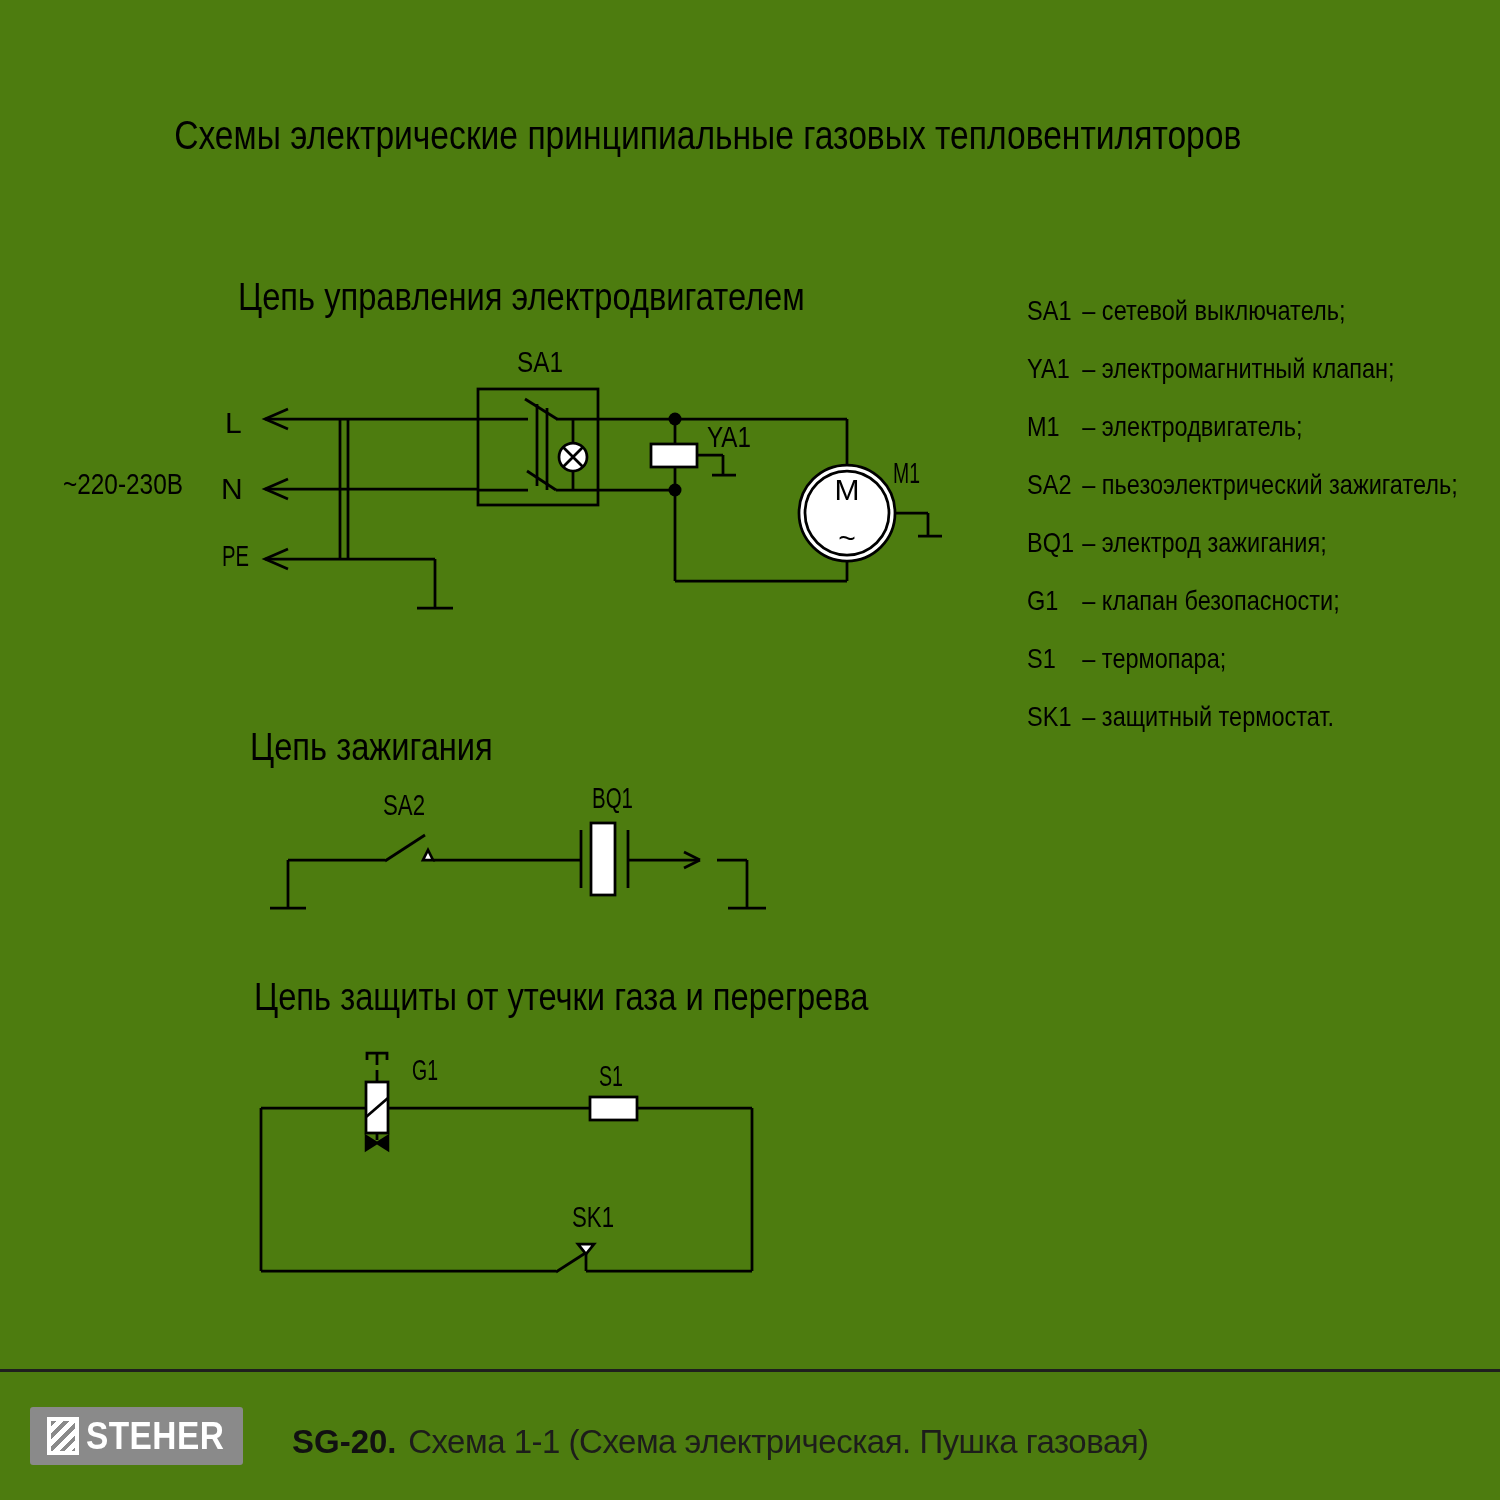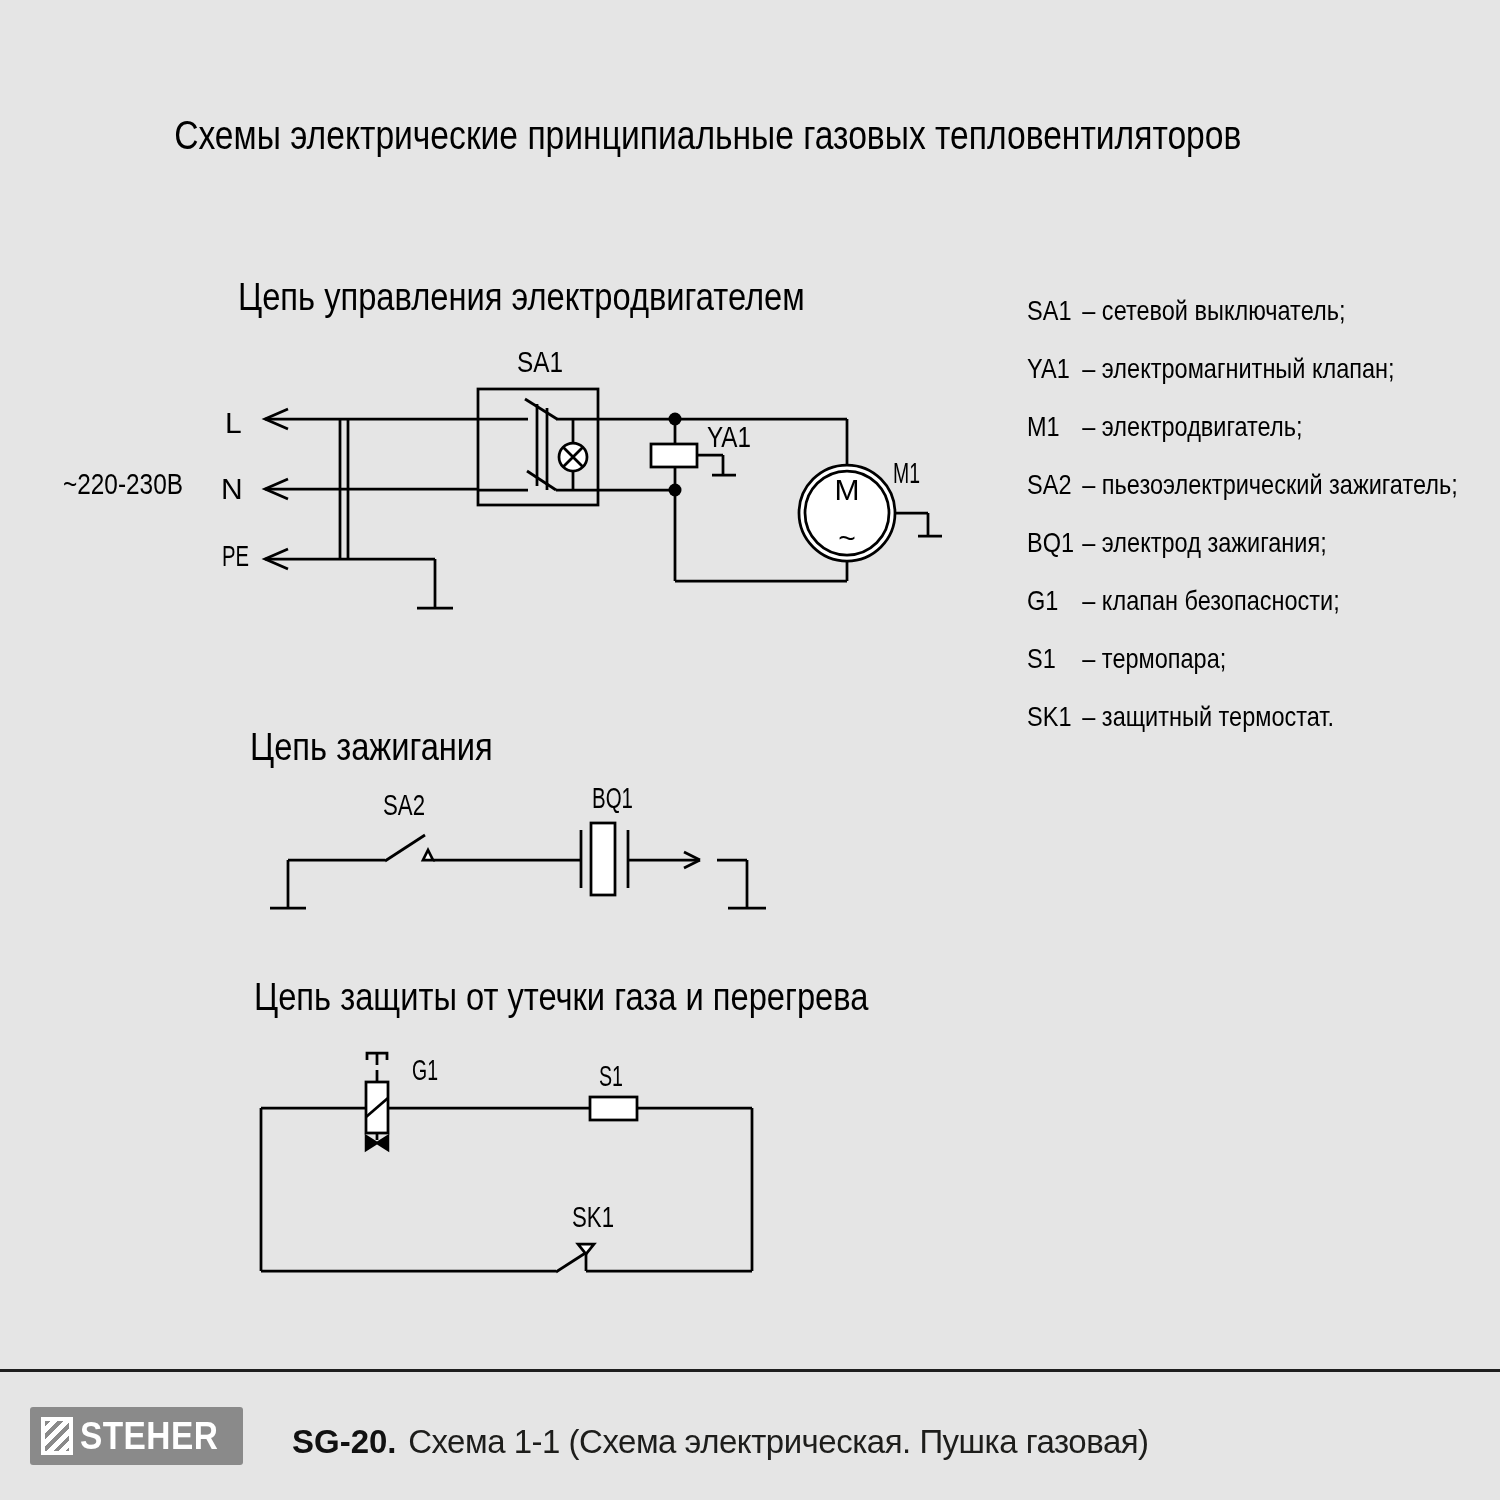"Схемы электрические принципиальные" #page { background: #e5e5e5 -> #4d7c0f }
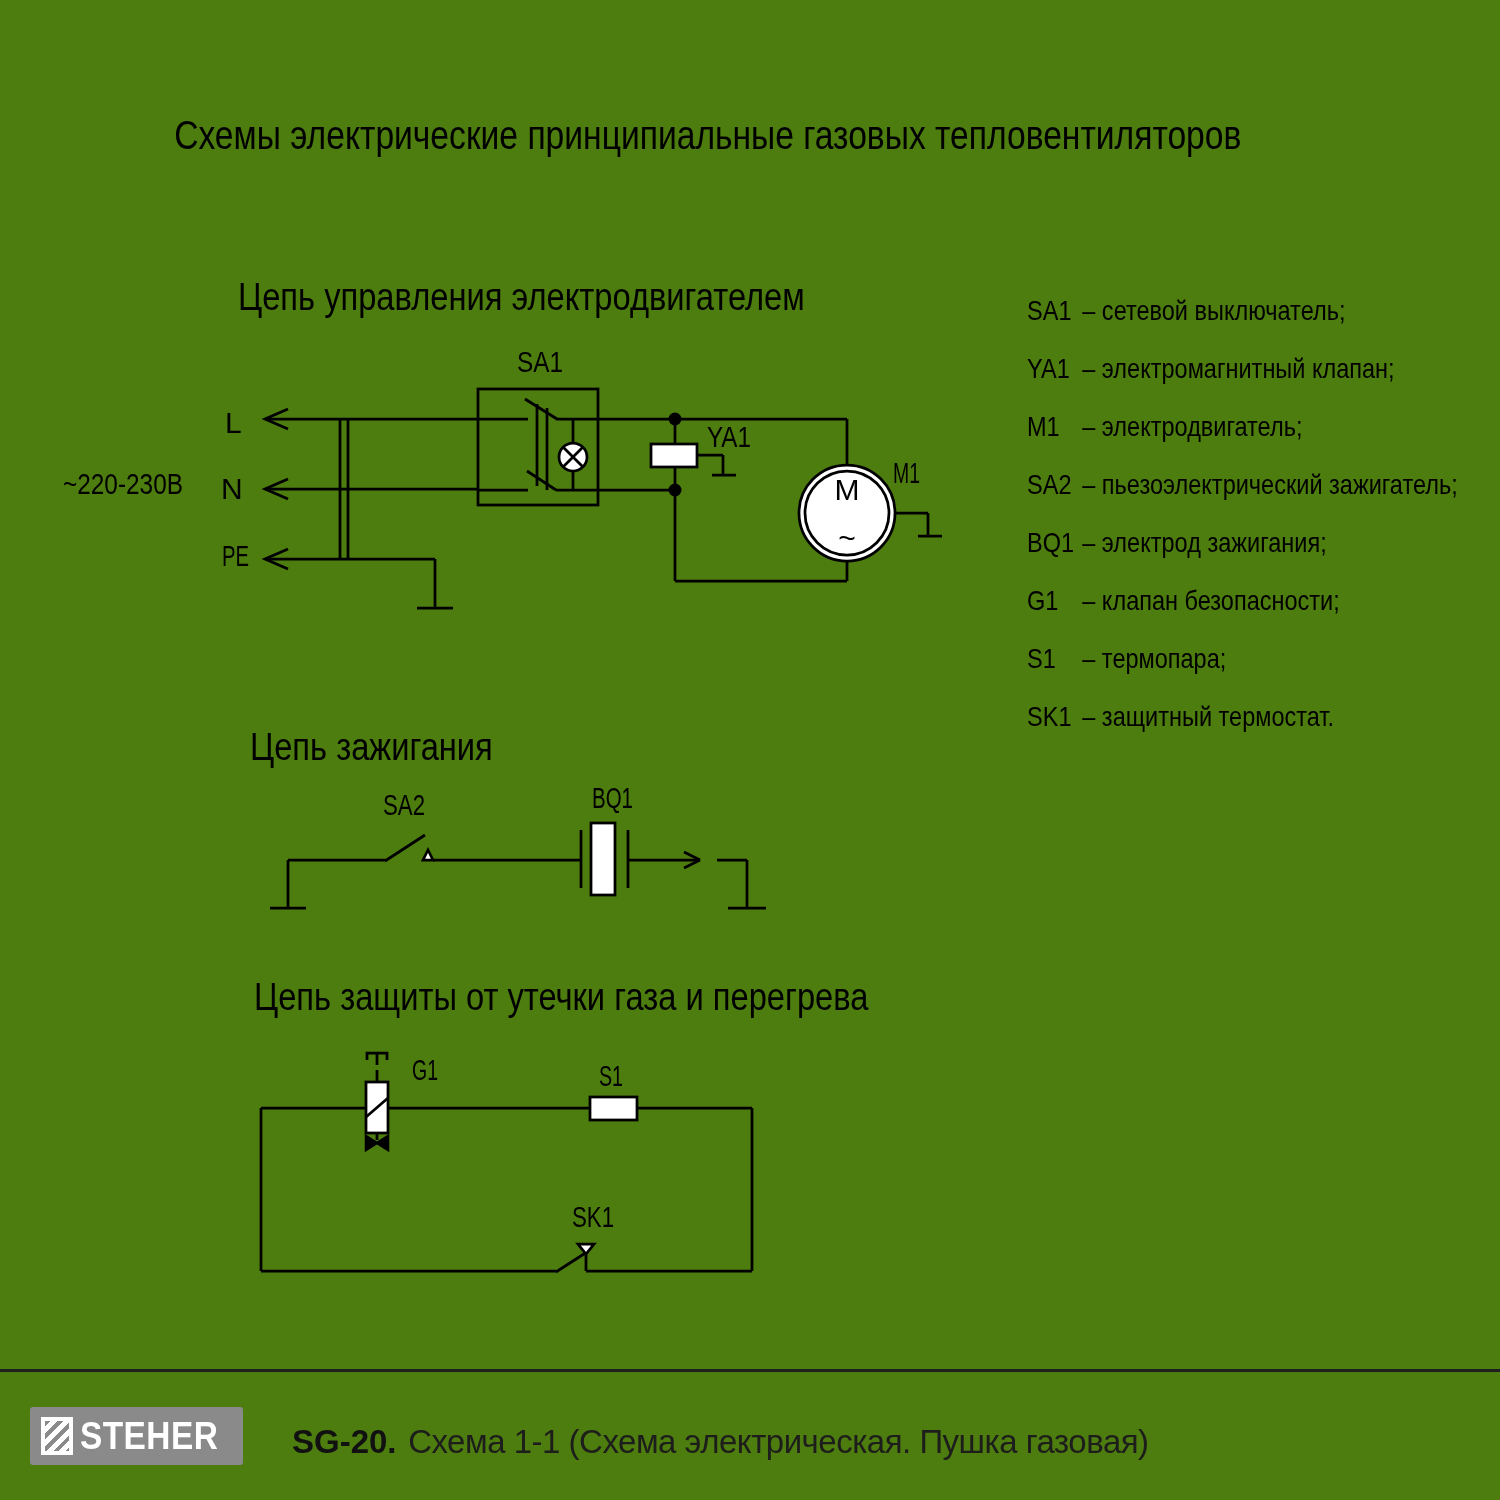"STEHER" #logo { padding-left: 11px -> 17px }
